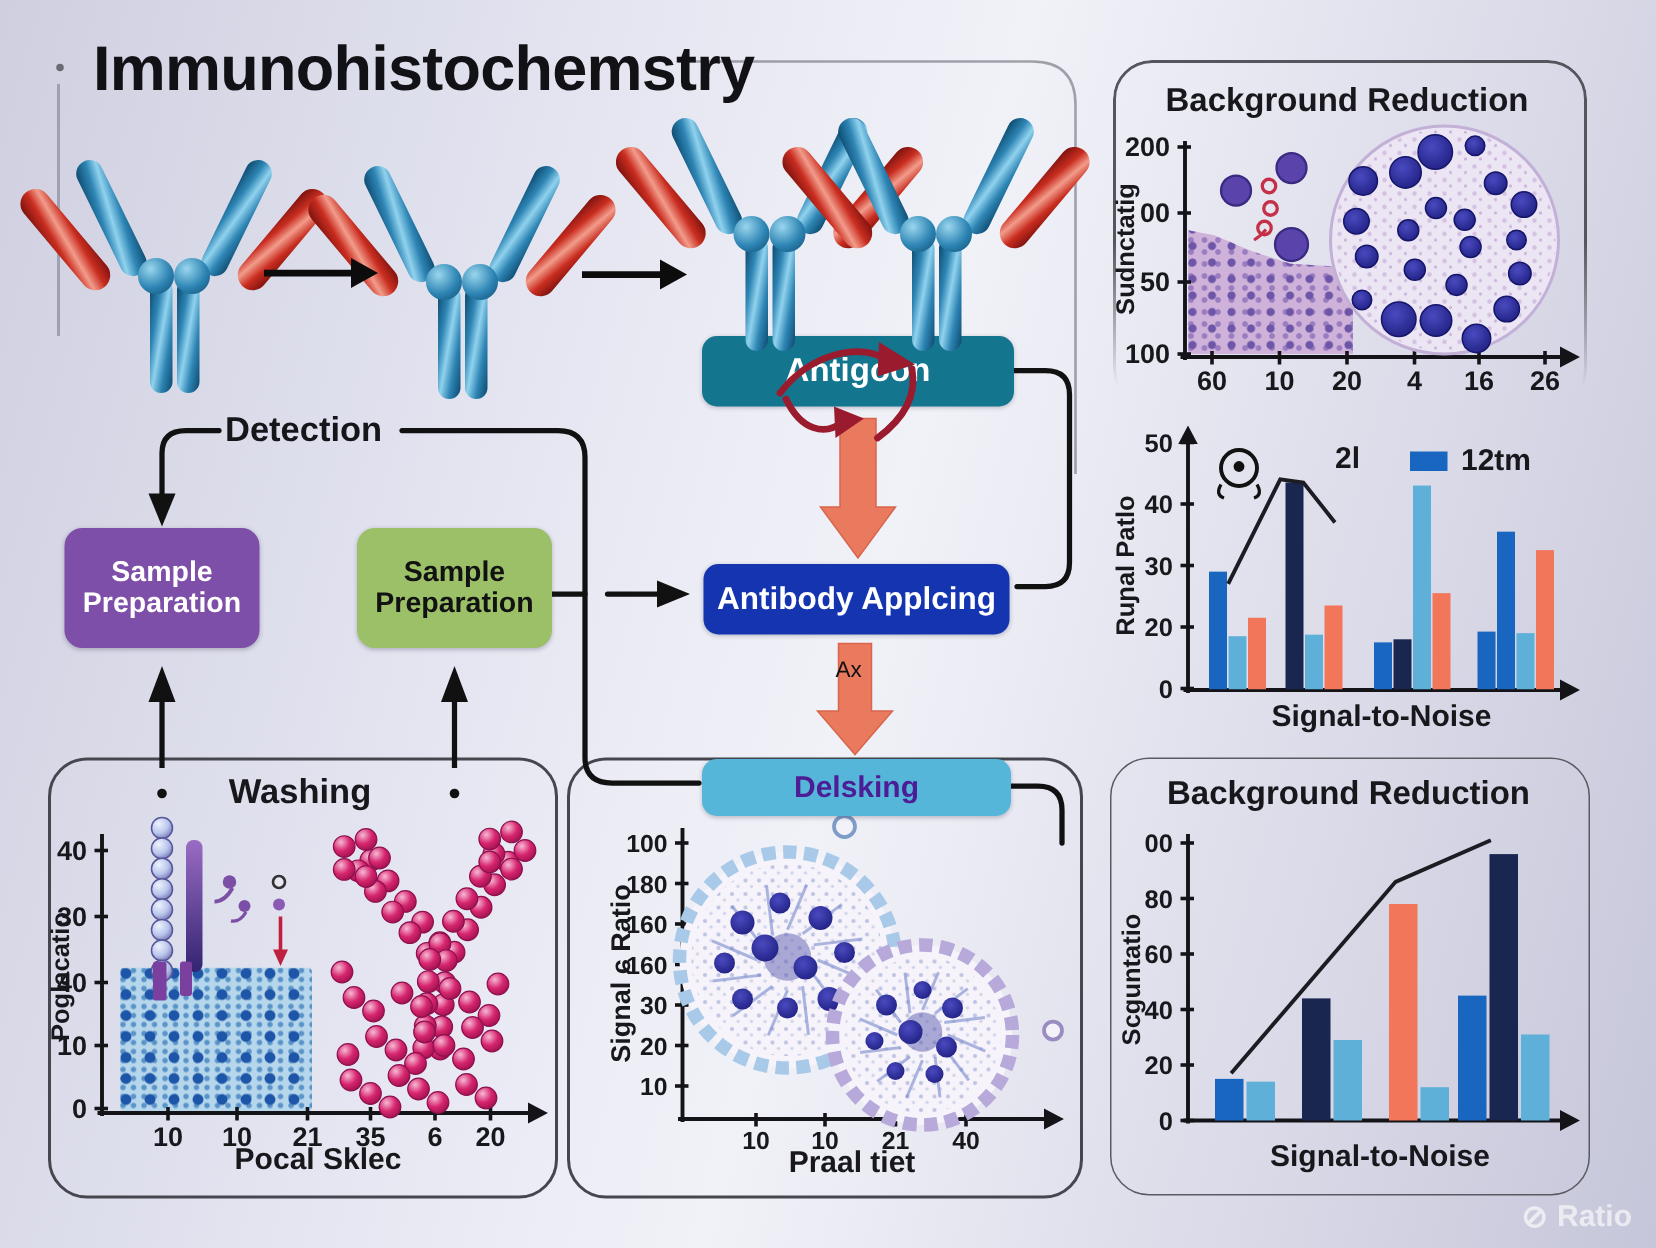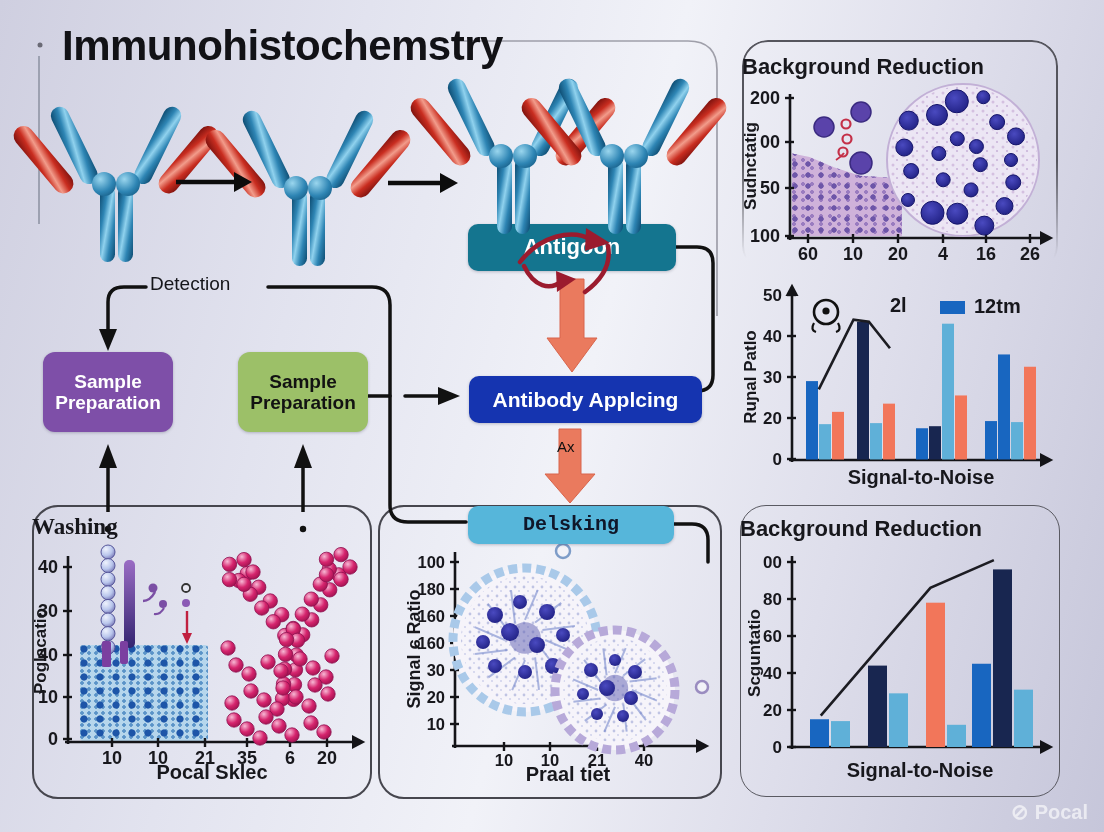"Background Reduction" .panel-title { text-align: left -> center }
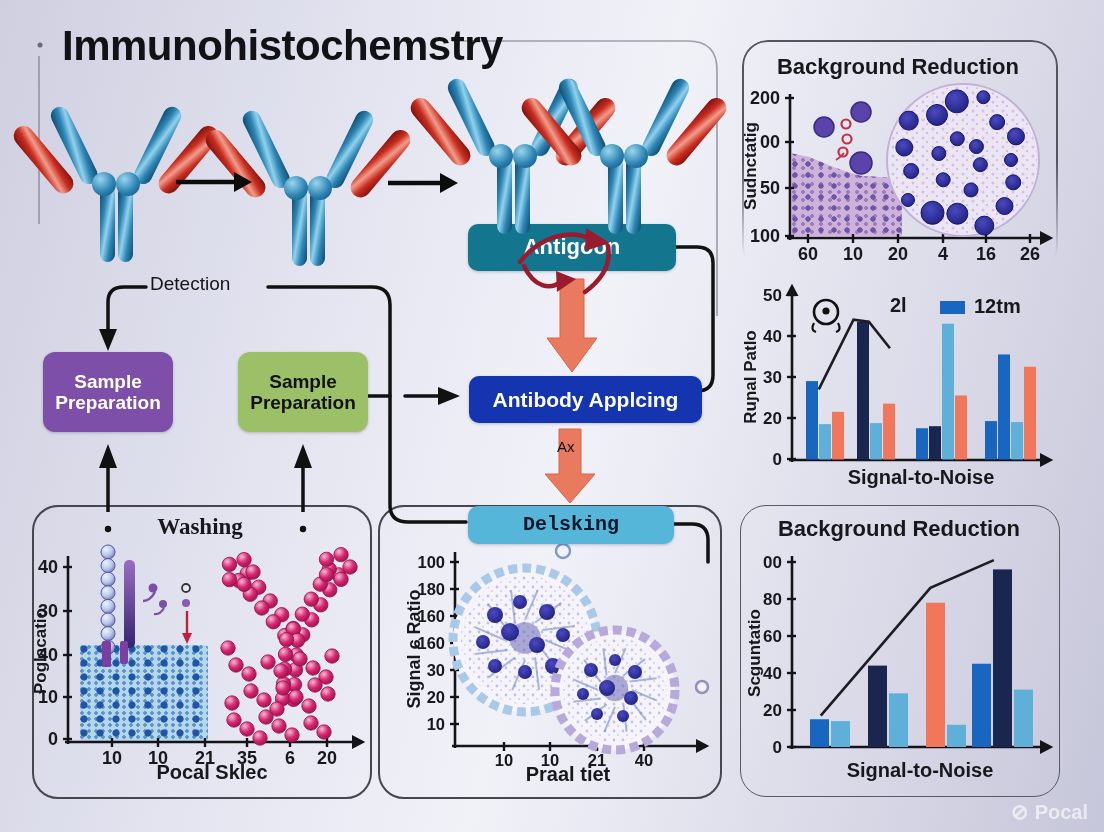"Detection" .det-label { font-size: 19px -> 23px; font-weight: 400 -> 700 }
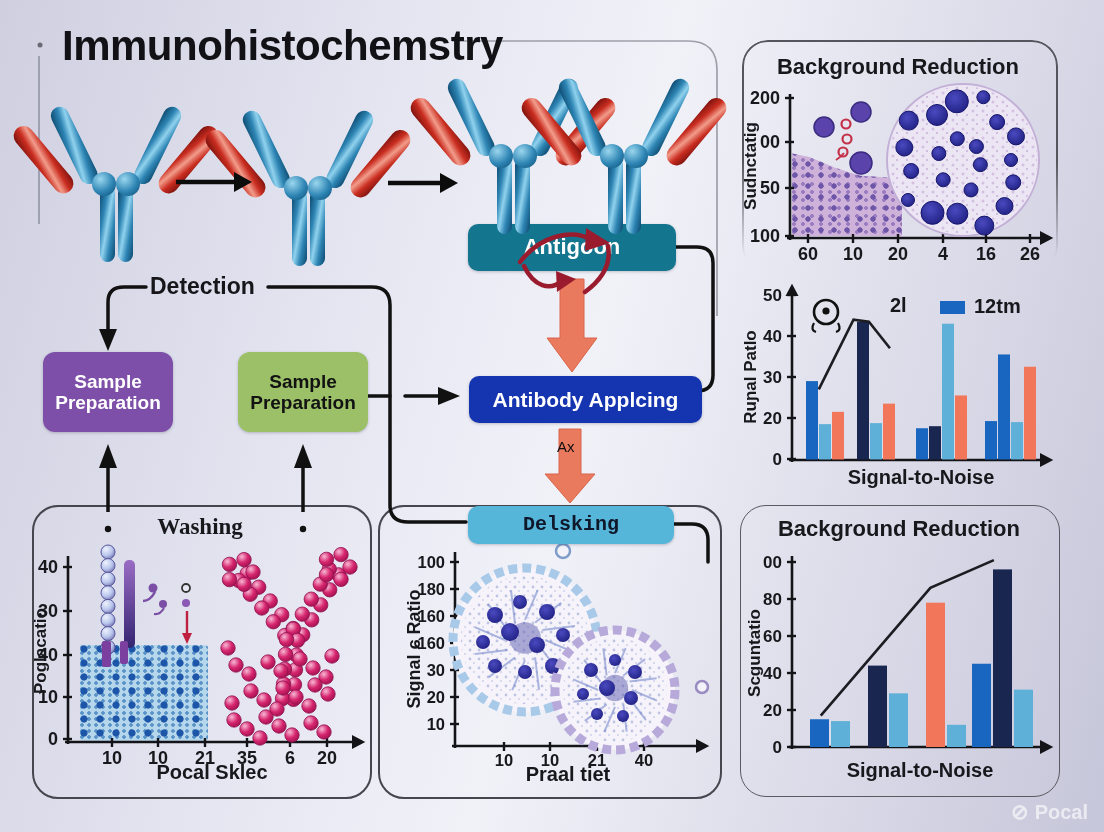"Antibody Applcing" div.flowbox { width: 233px -> 204px }
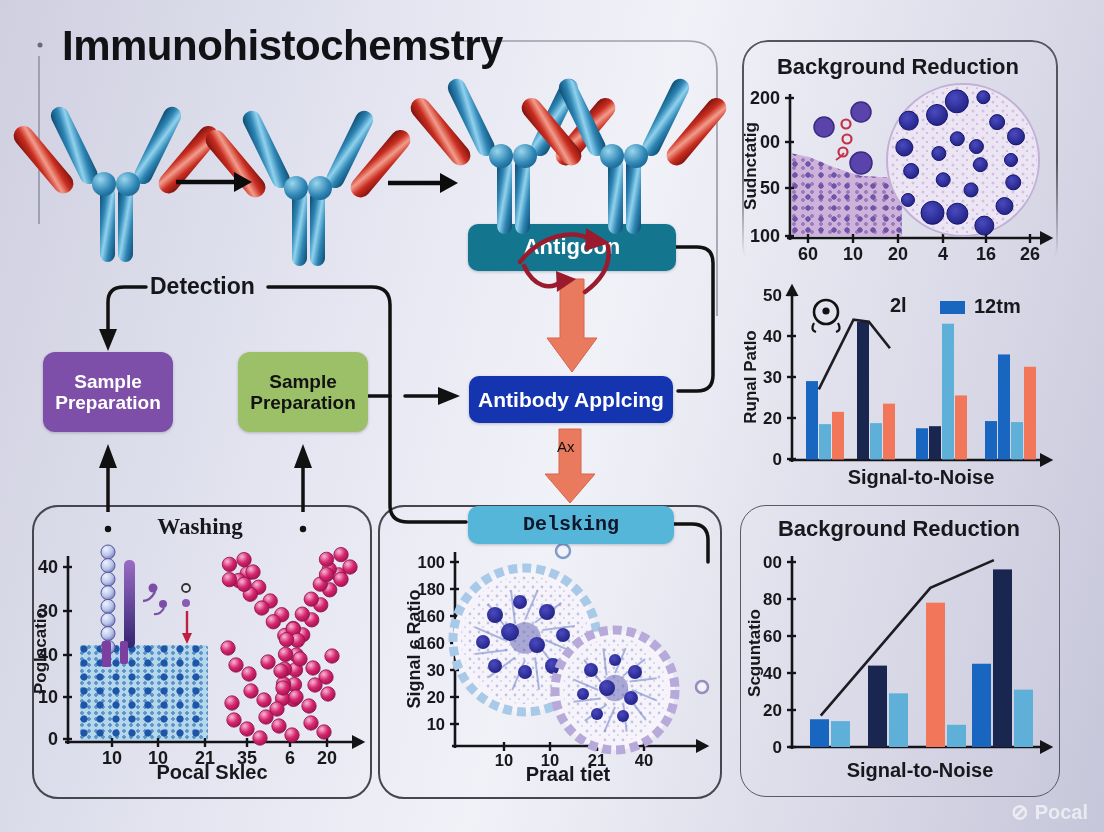"Washing" div.panel-title { font-family: Liberation Serif, serif -> none }
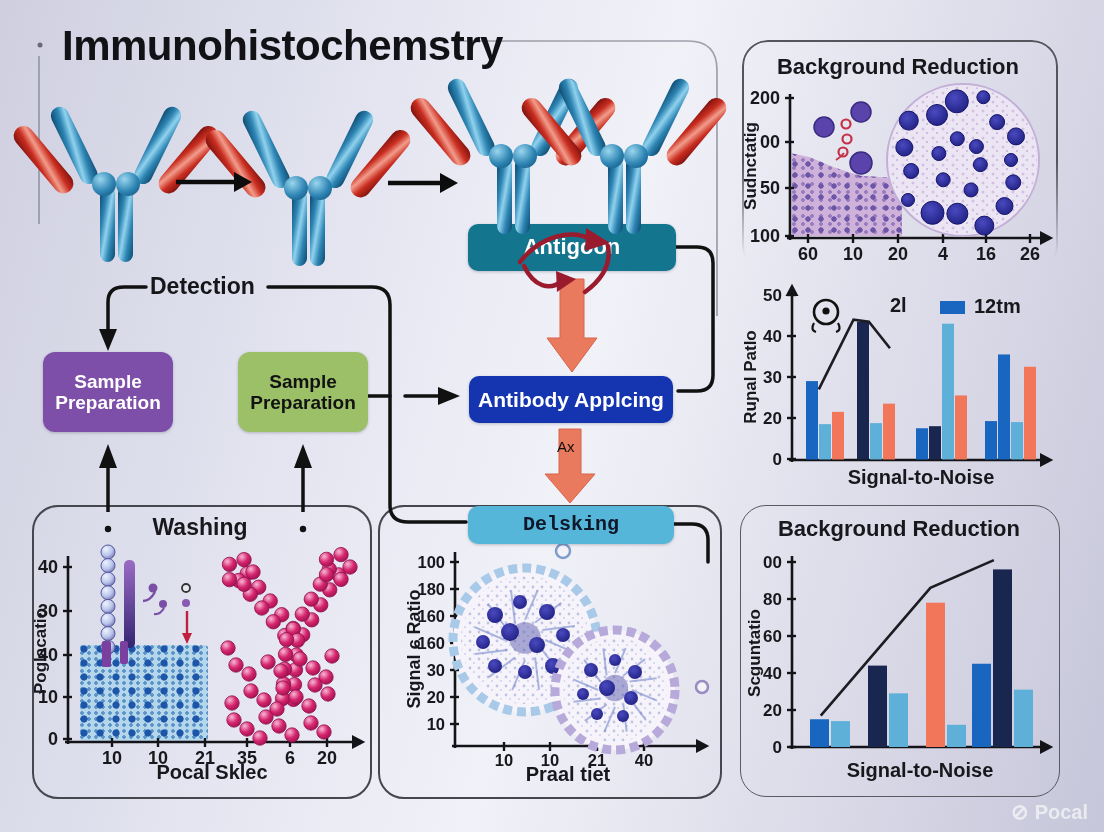"Delsking" div.flowbox { color: #0f172a -> #4c1d95; font-family: Liberation Mono, monospace -> none }
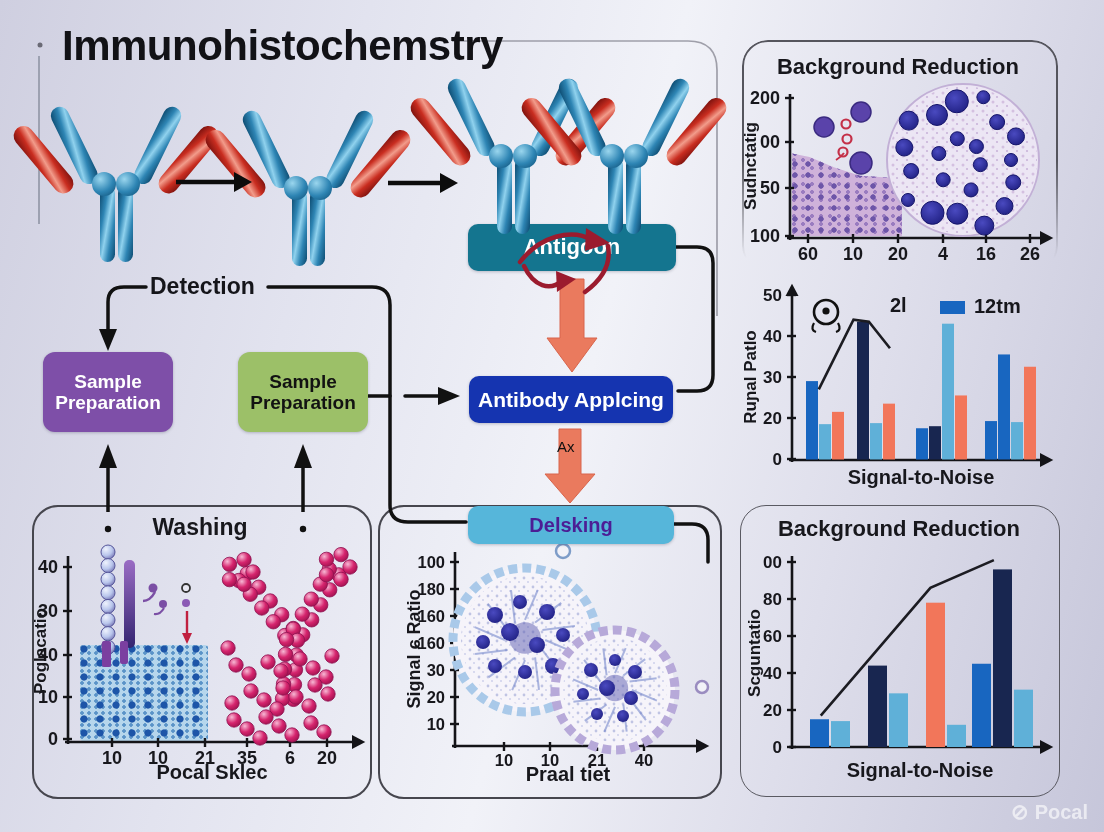"Pocal" span { text: Pocal -> Ratio }
